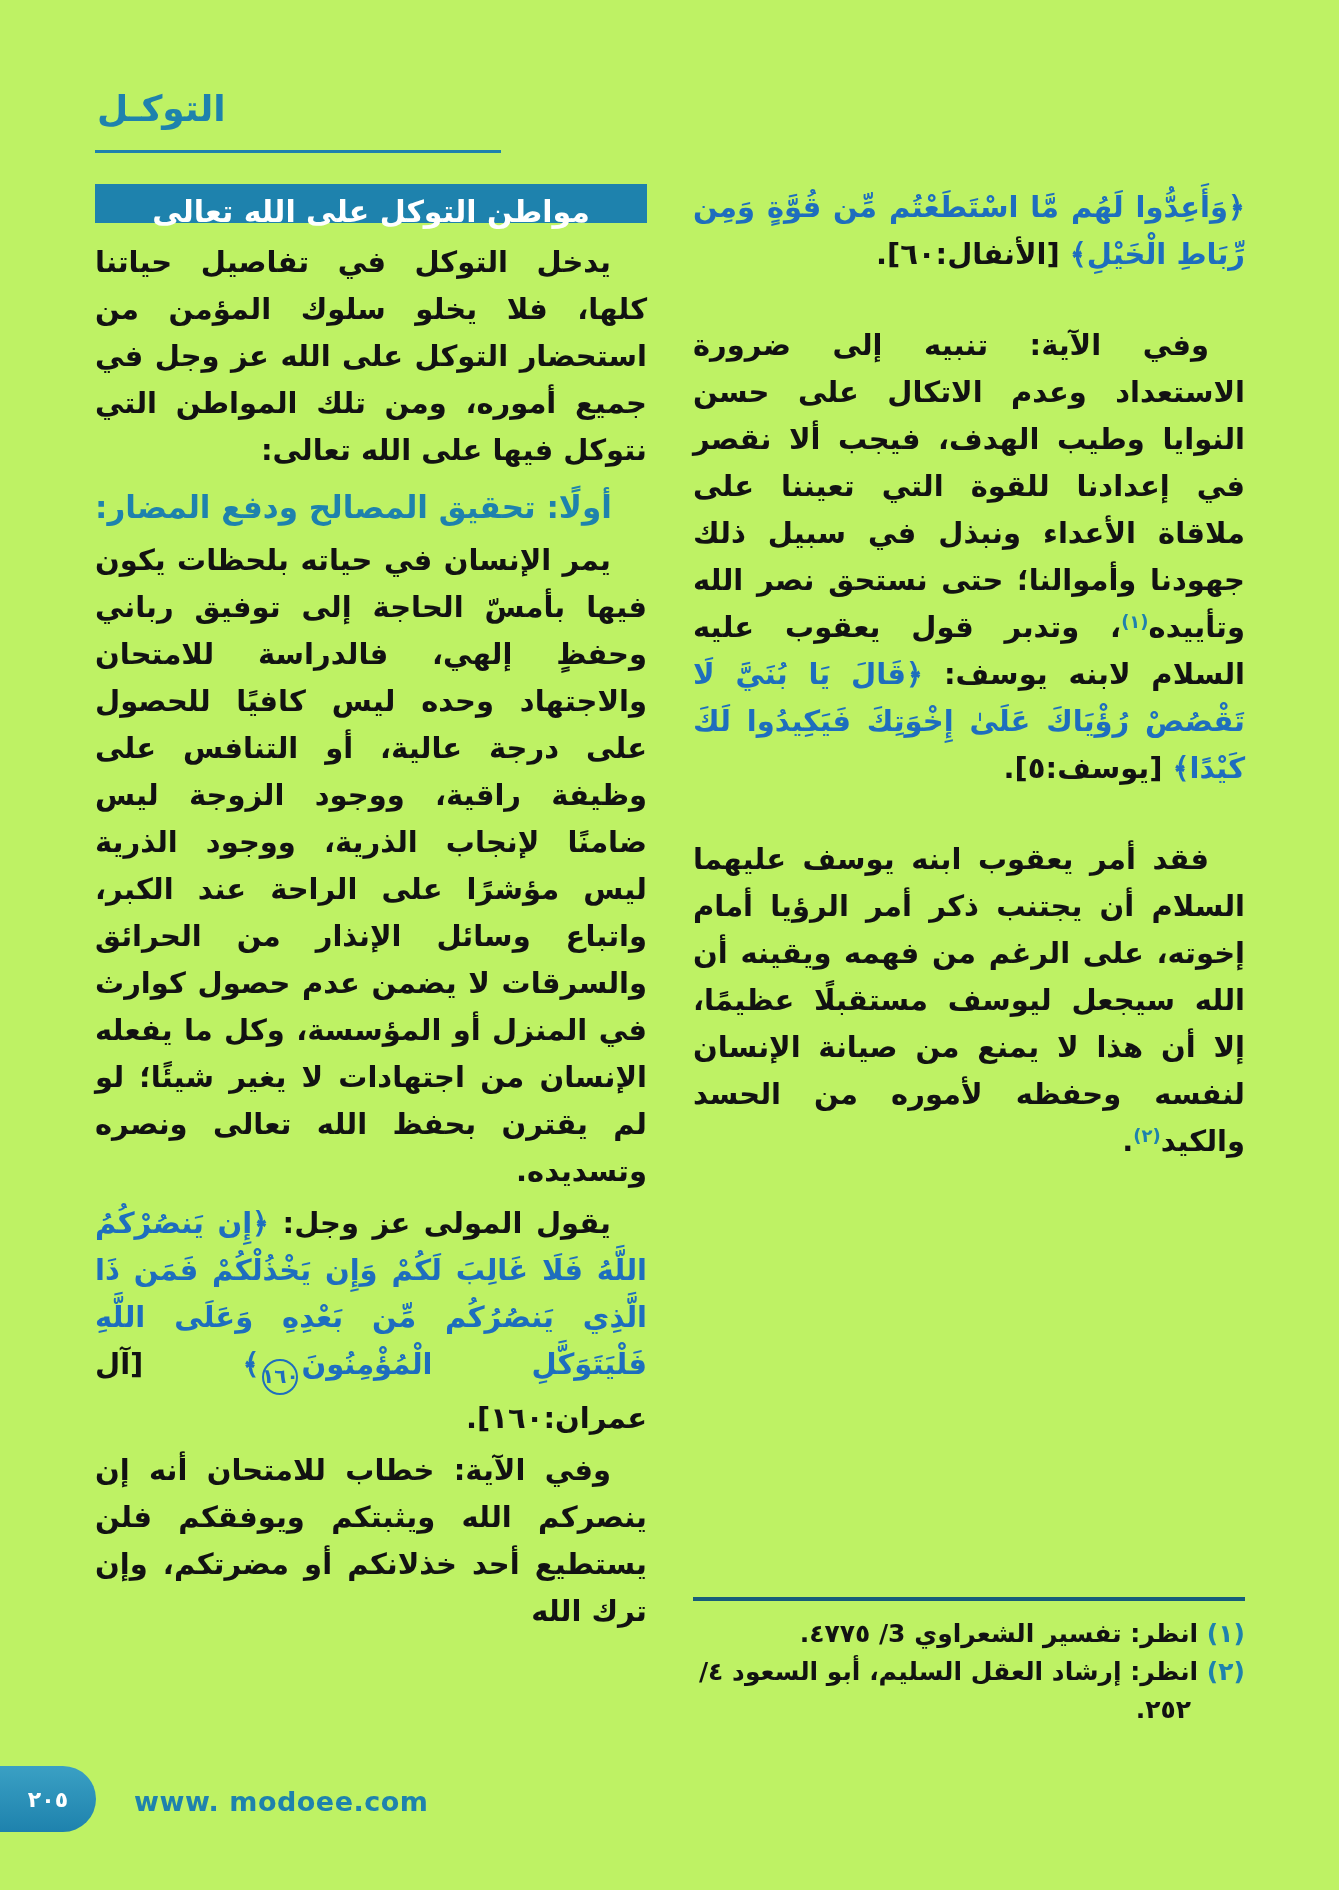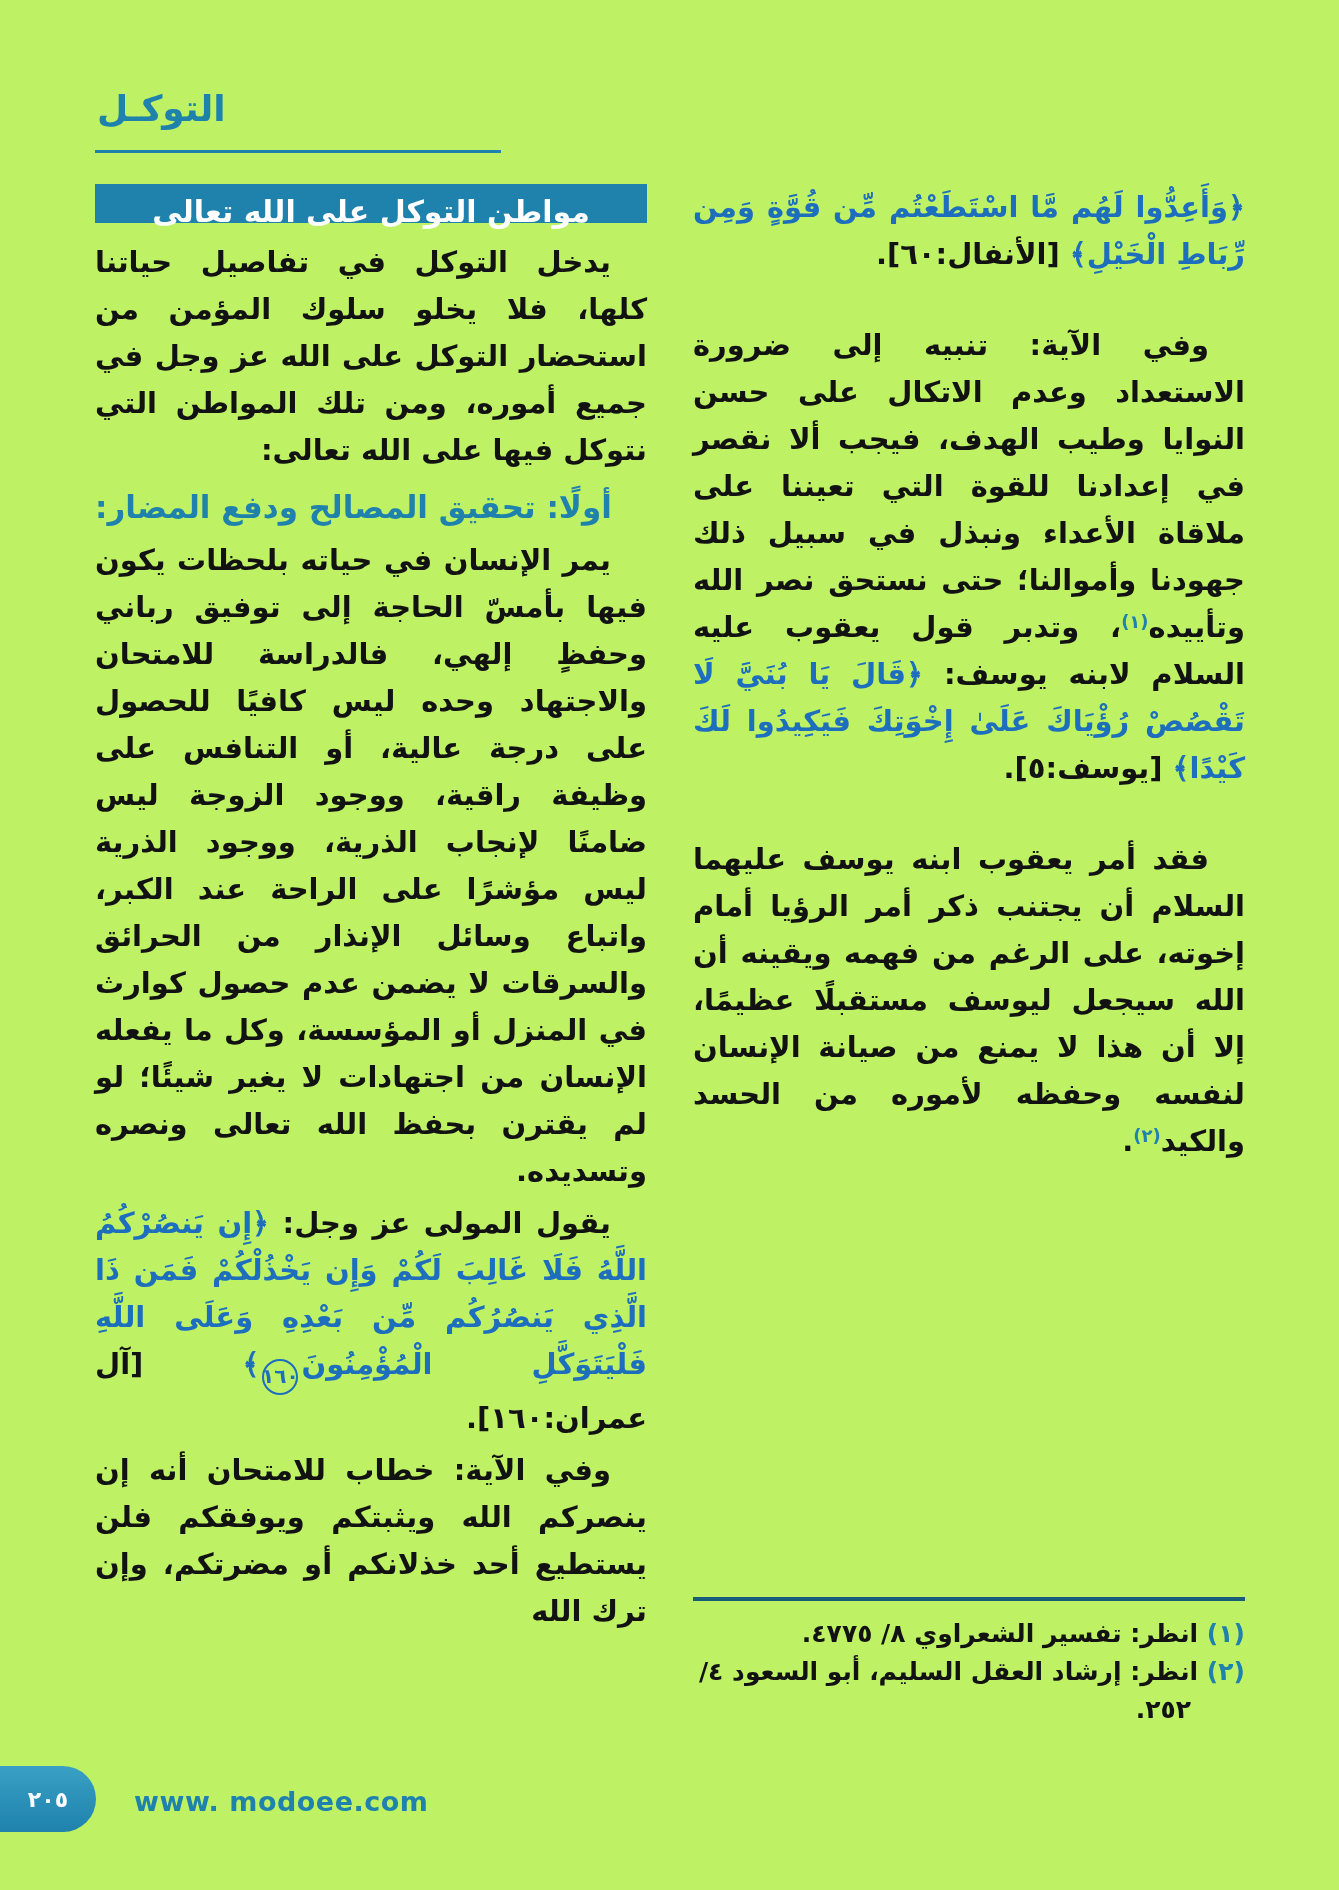"انظر: تفسير الشعراوي ٨/ ٤٧٧٥." span { text: ٨/ -> 3/ }
